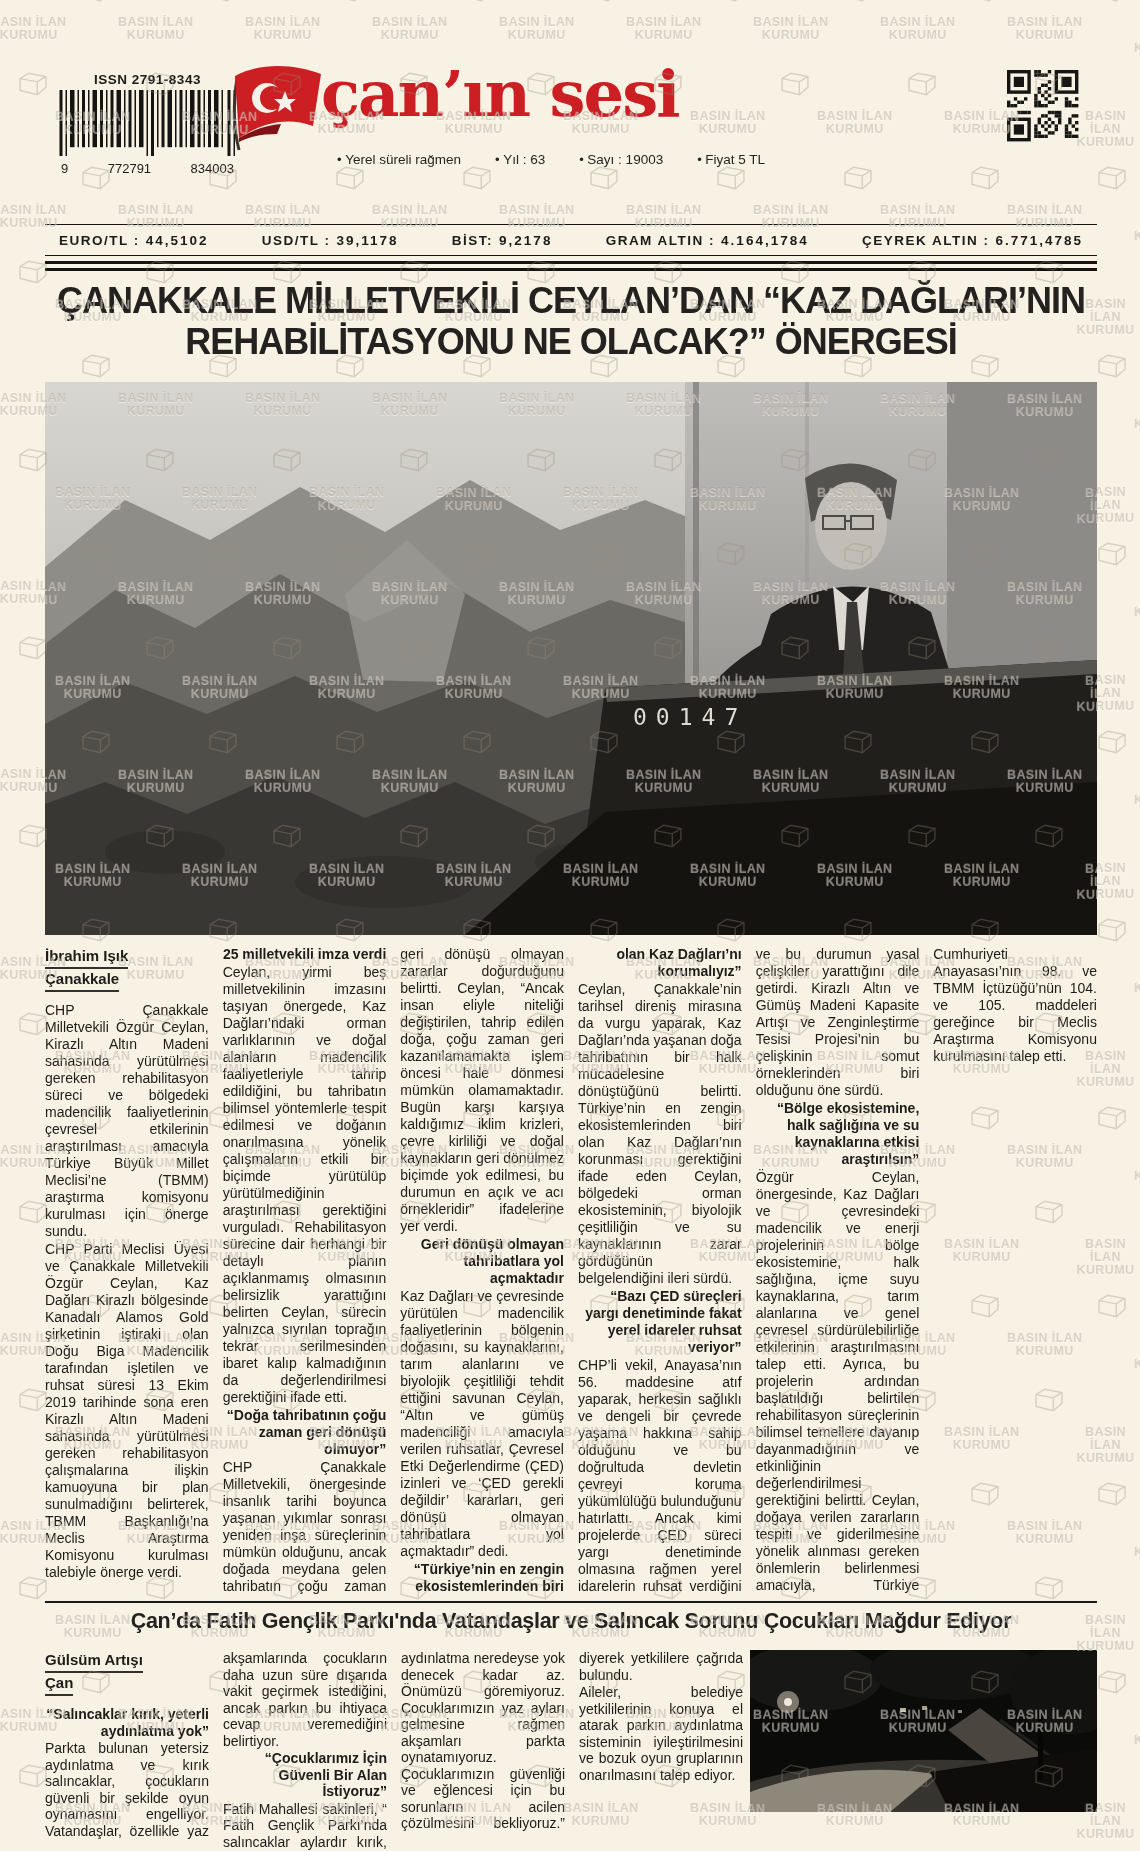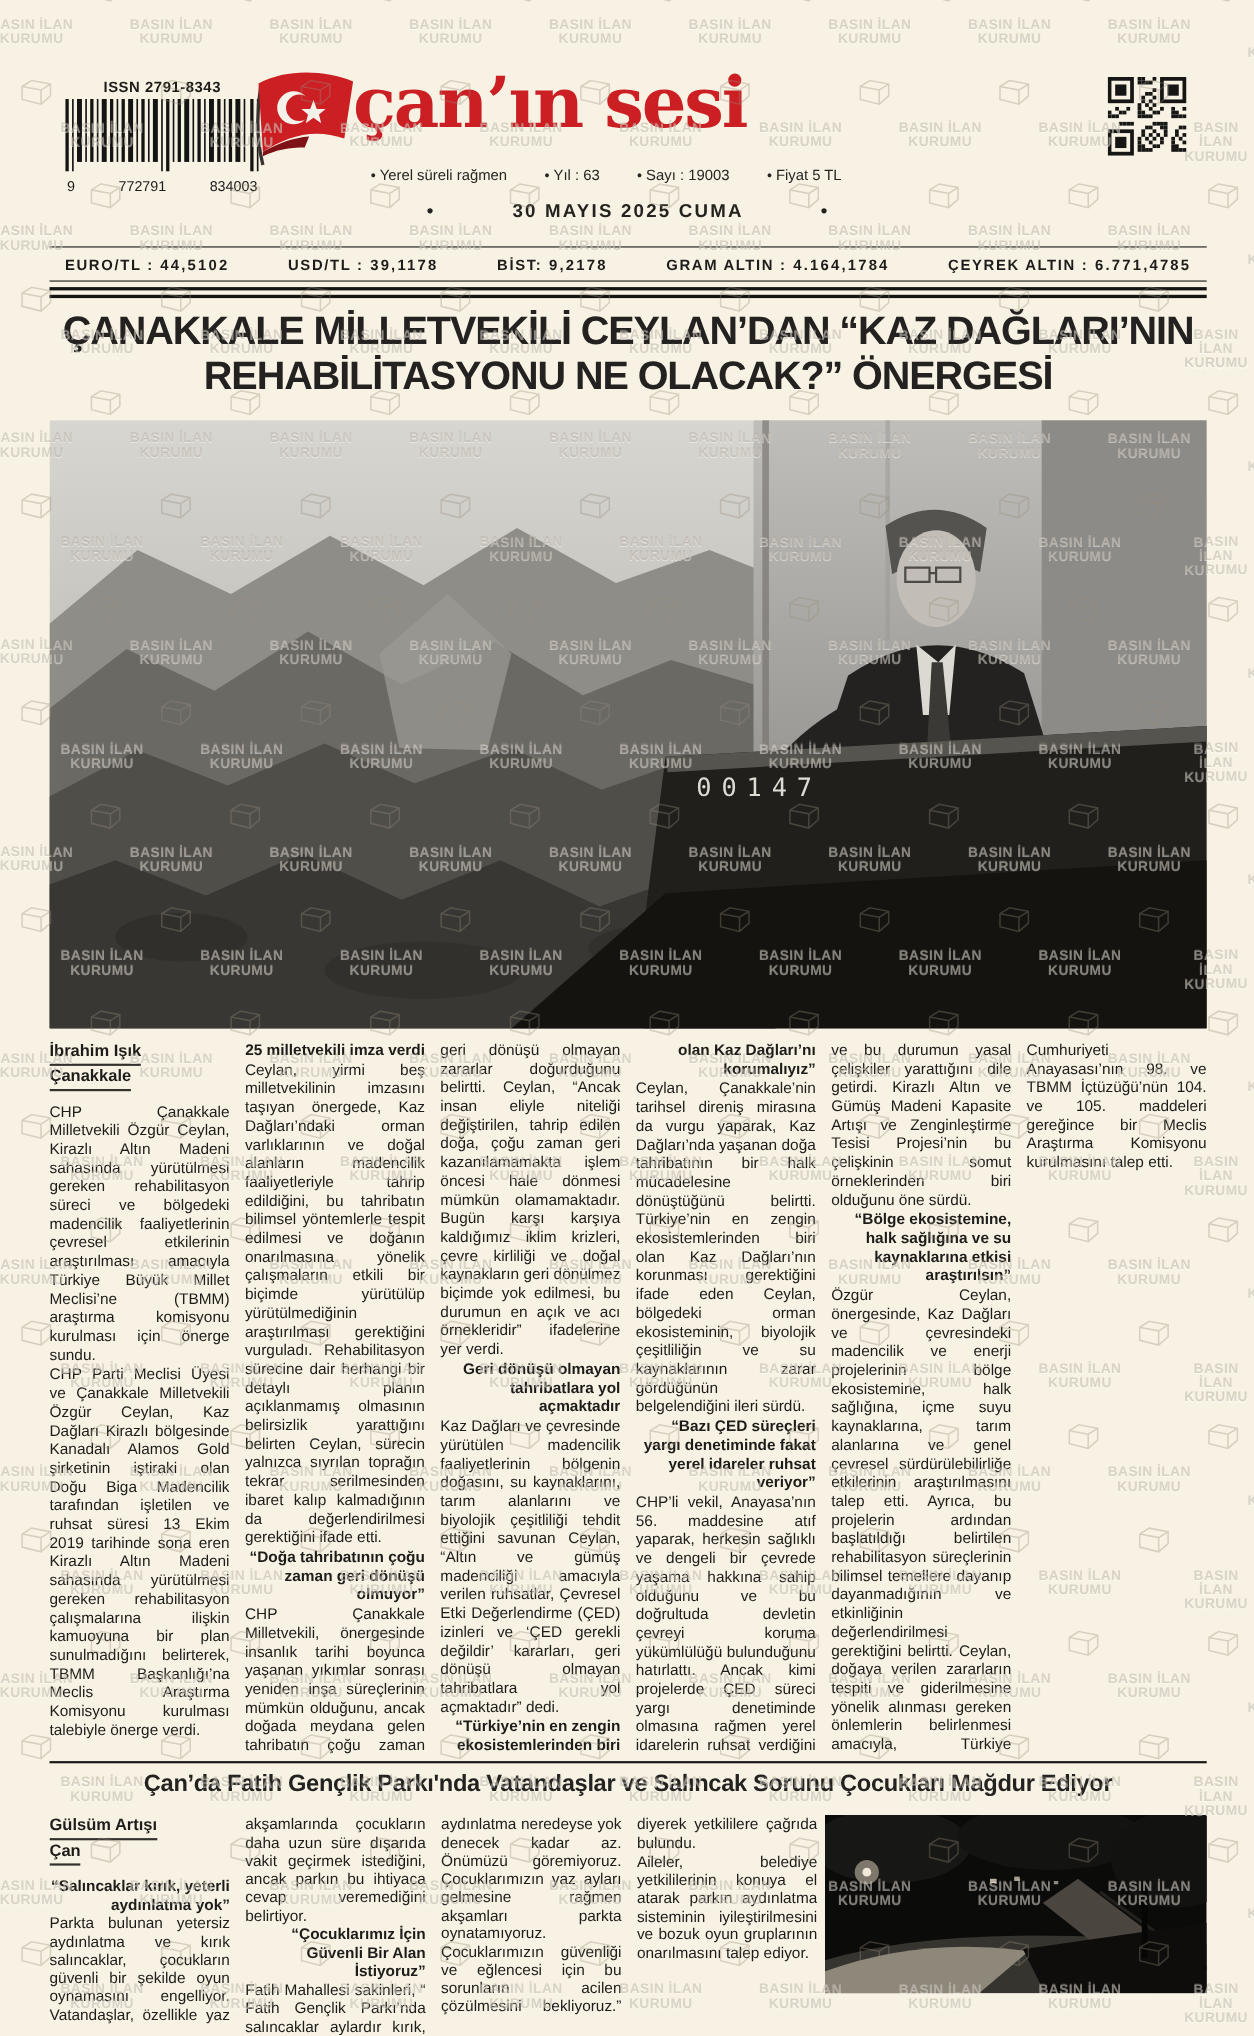"30 MAYIS 2025 CUMA" div.date-row { html: <div>30 MAYIS 2025 CUMA</div> -> none }
